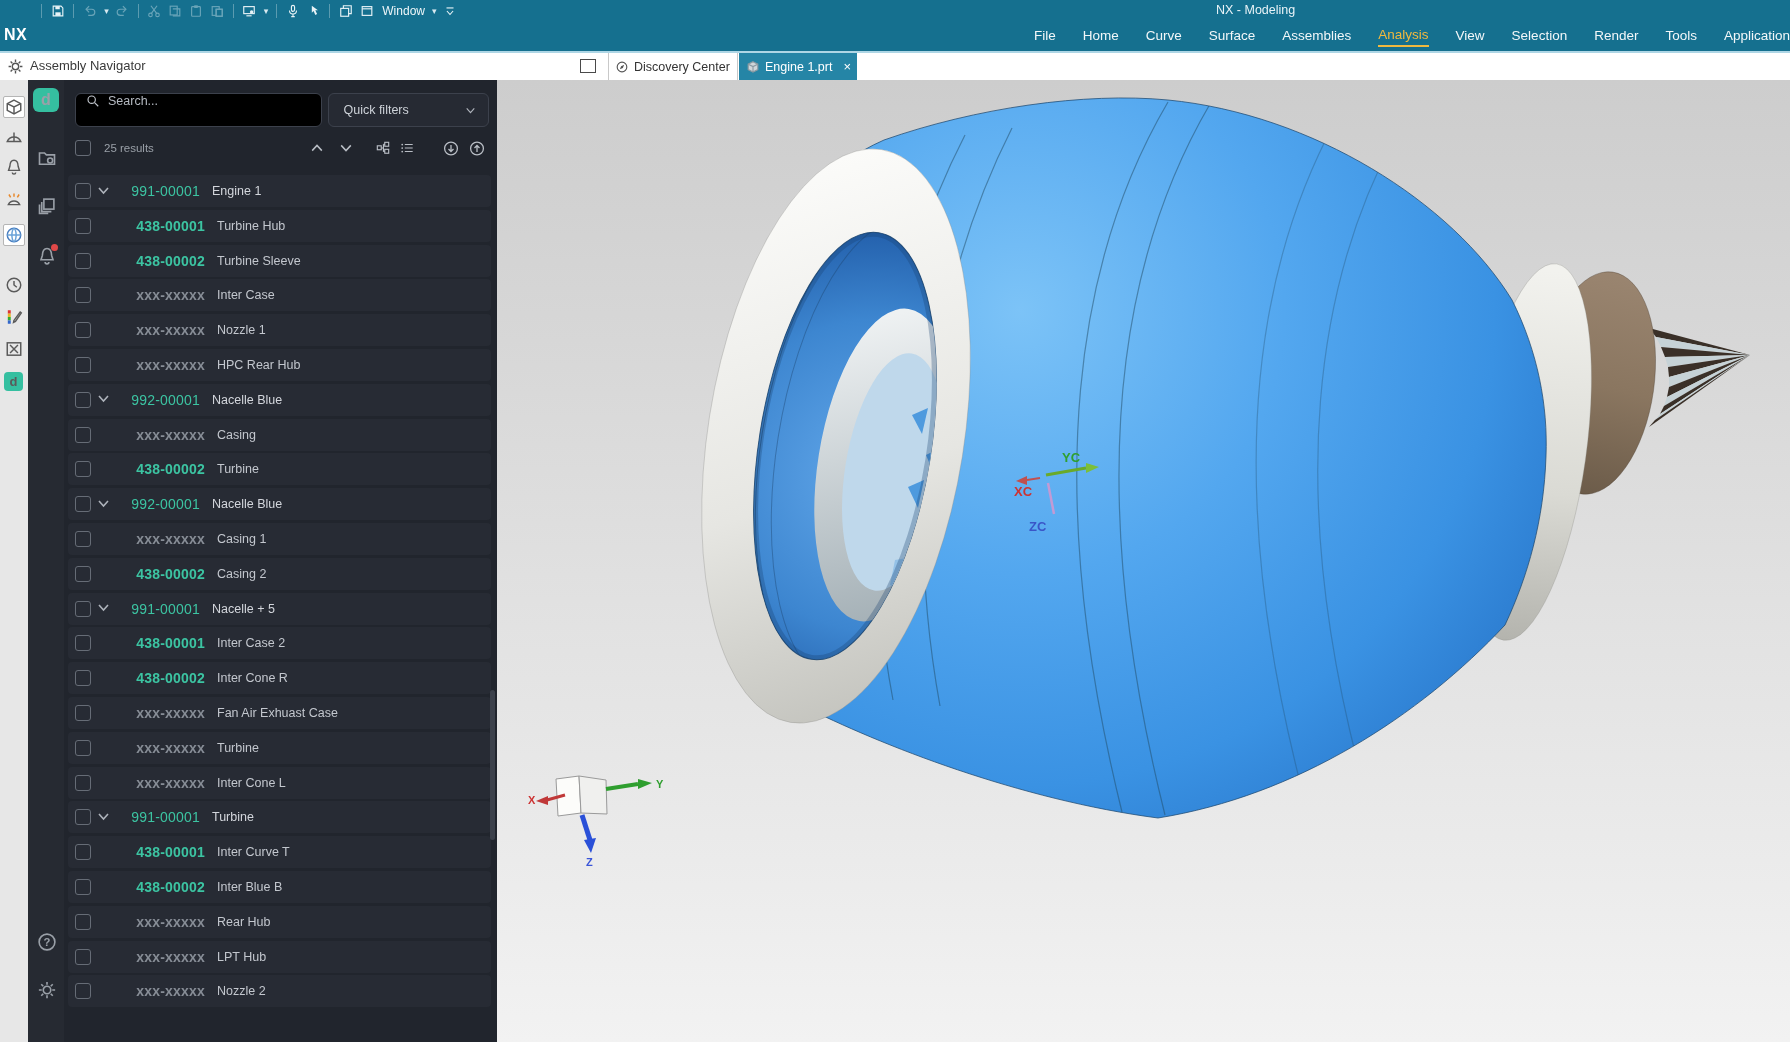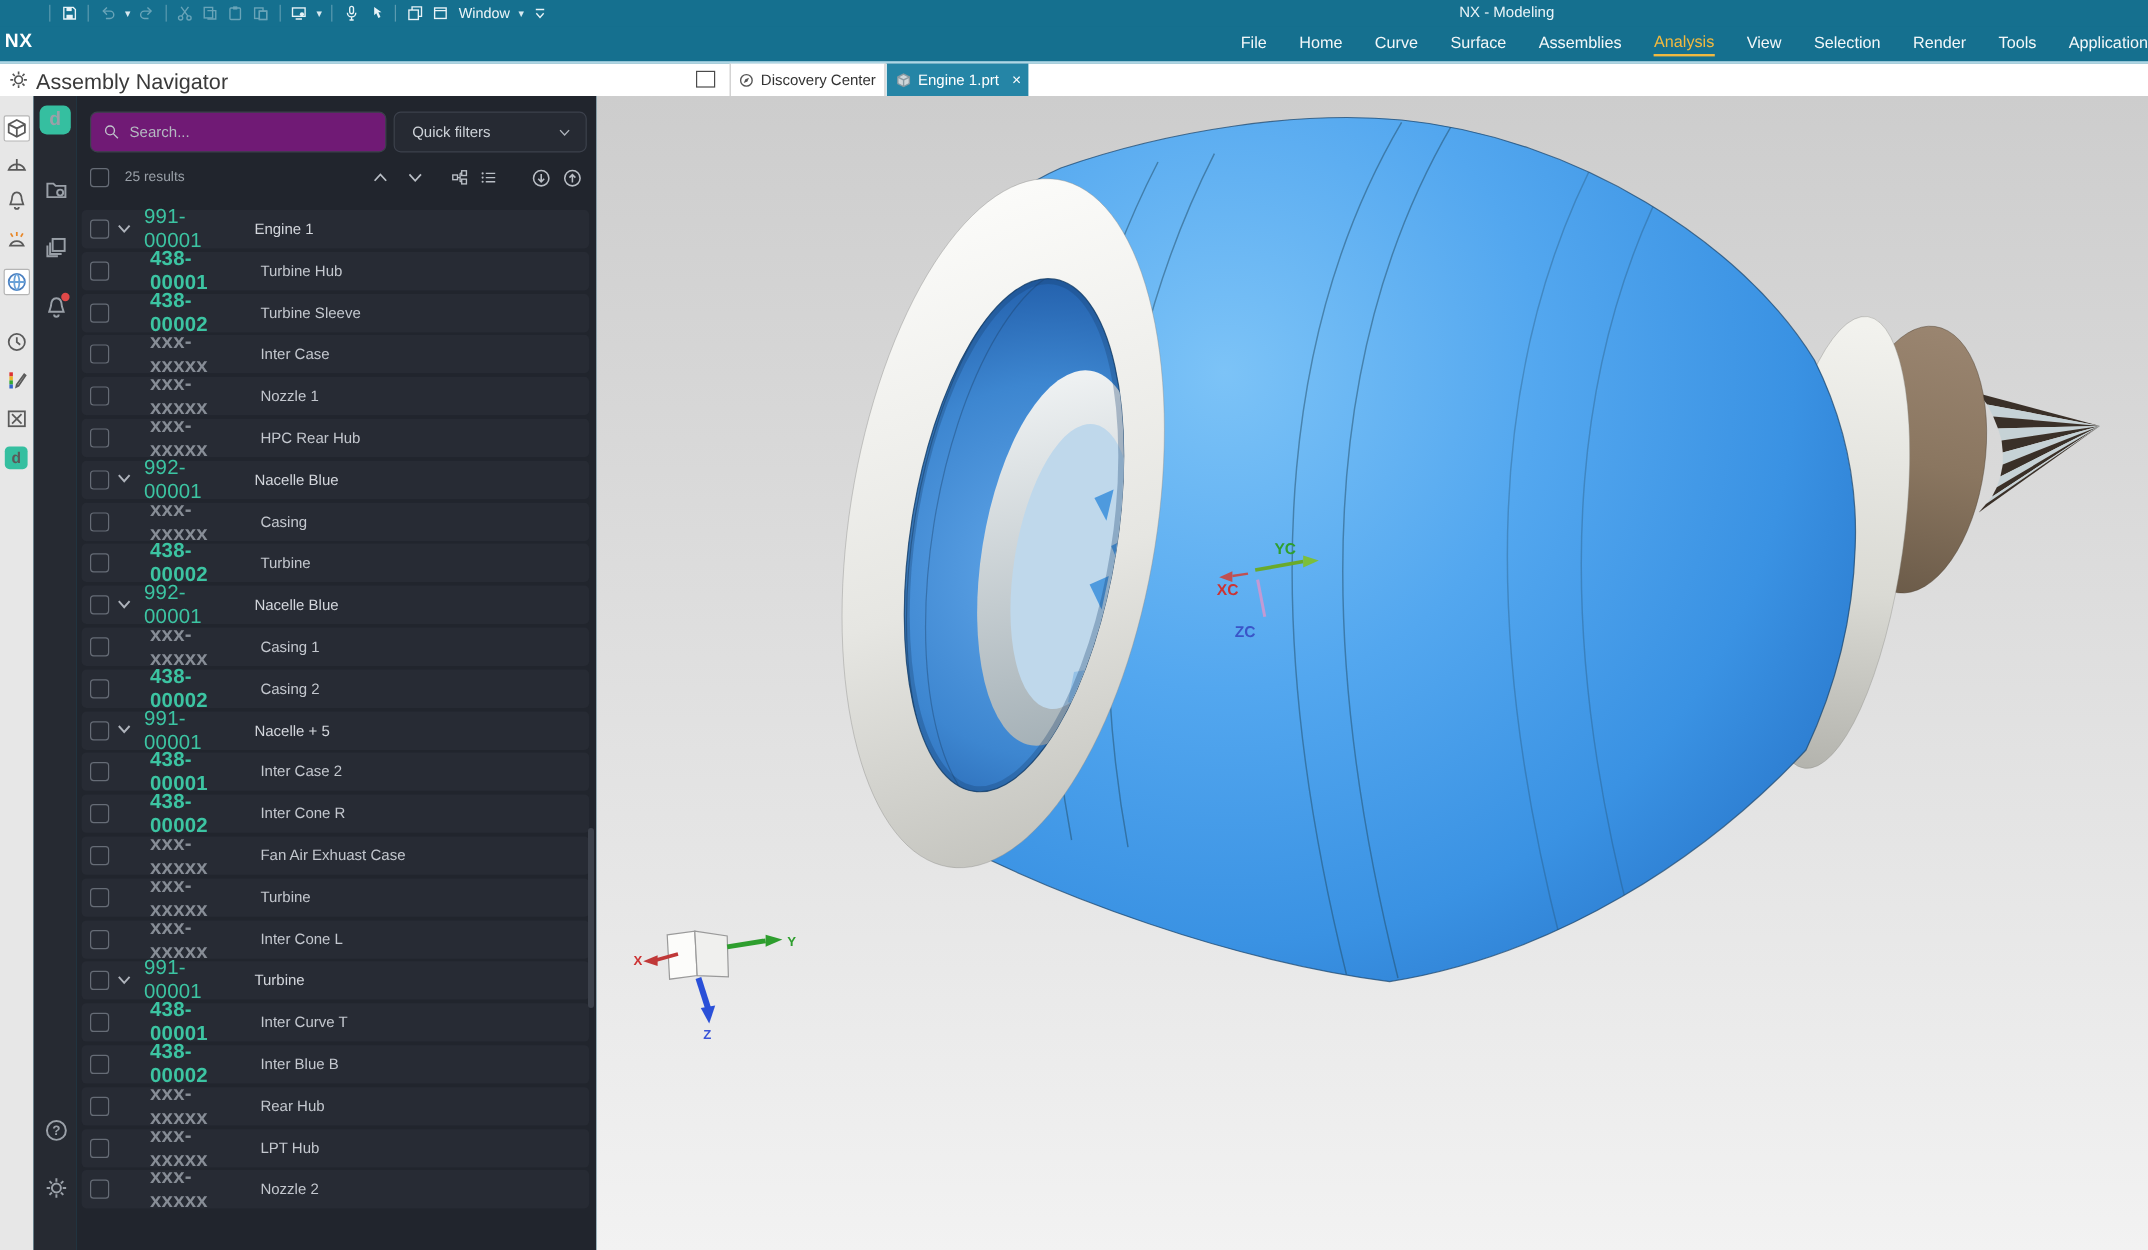"Assembly Navigator" .panel-title { font-size: 18px -> 13px }
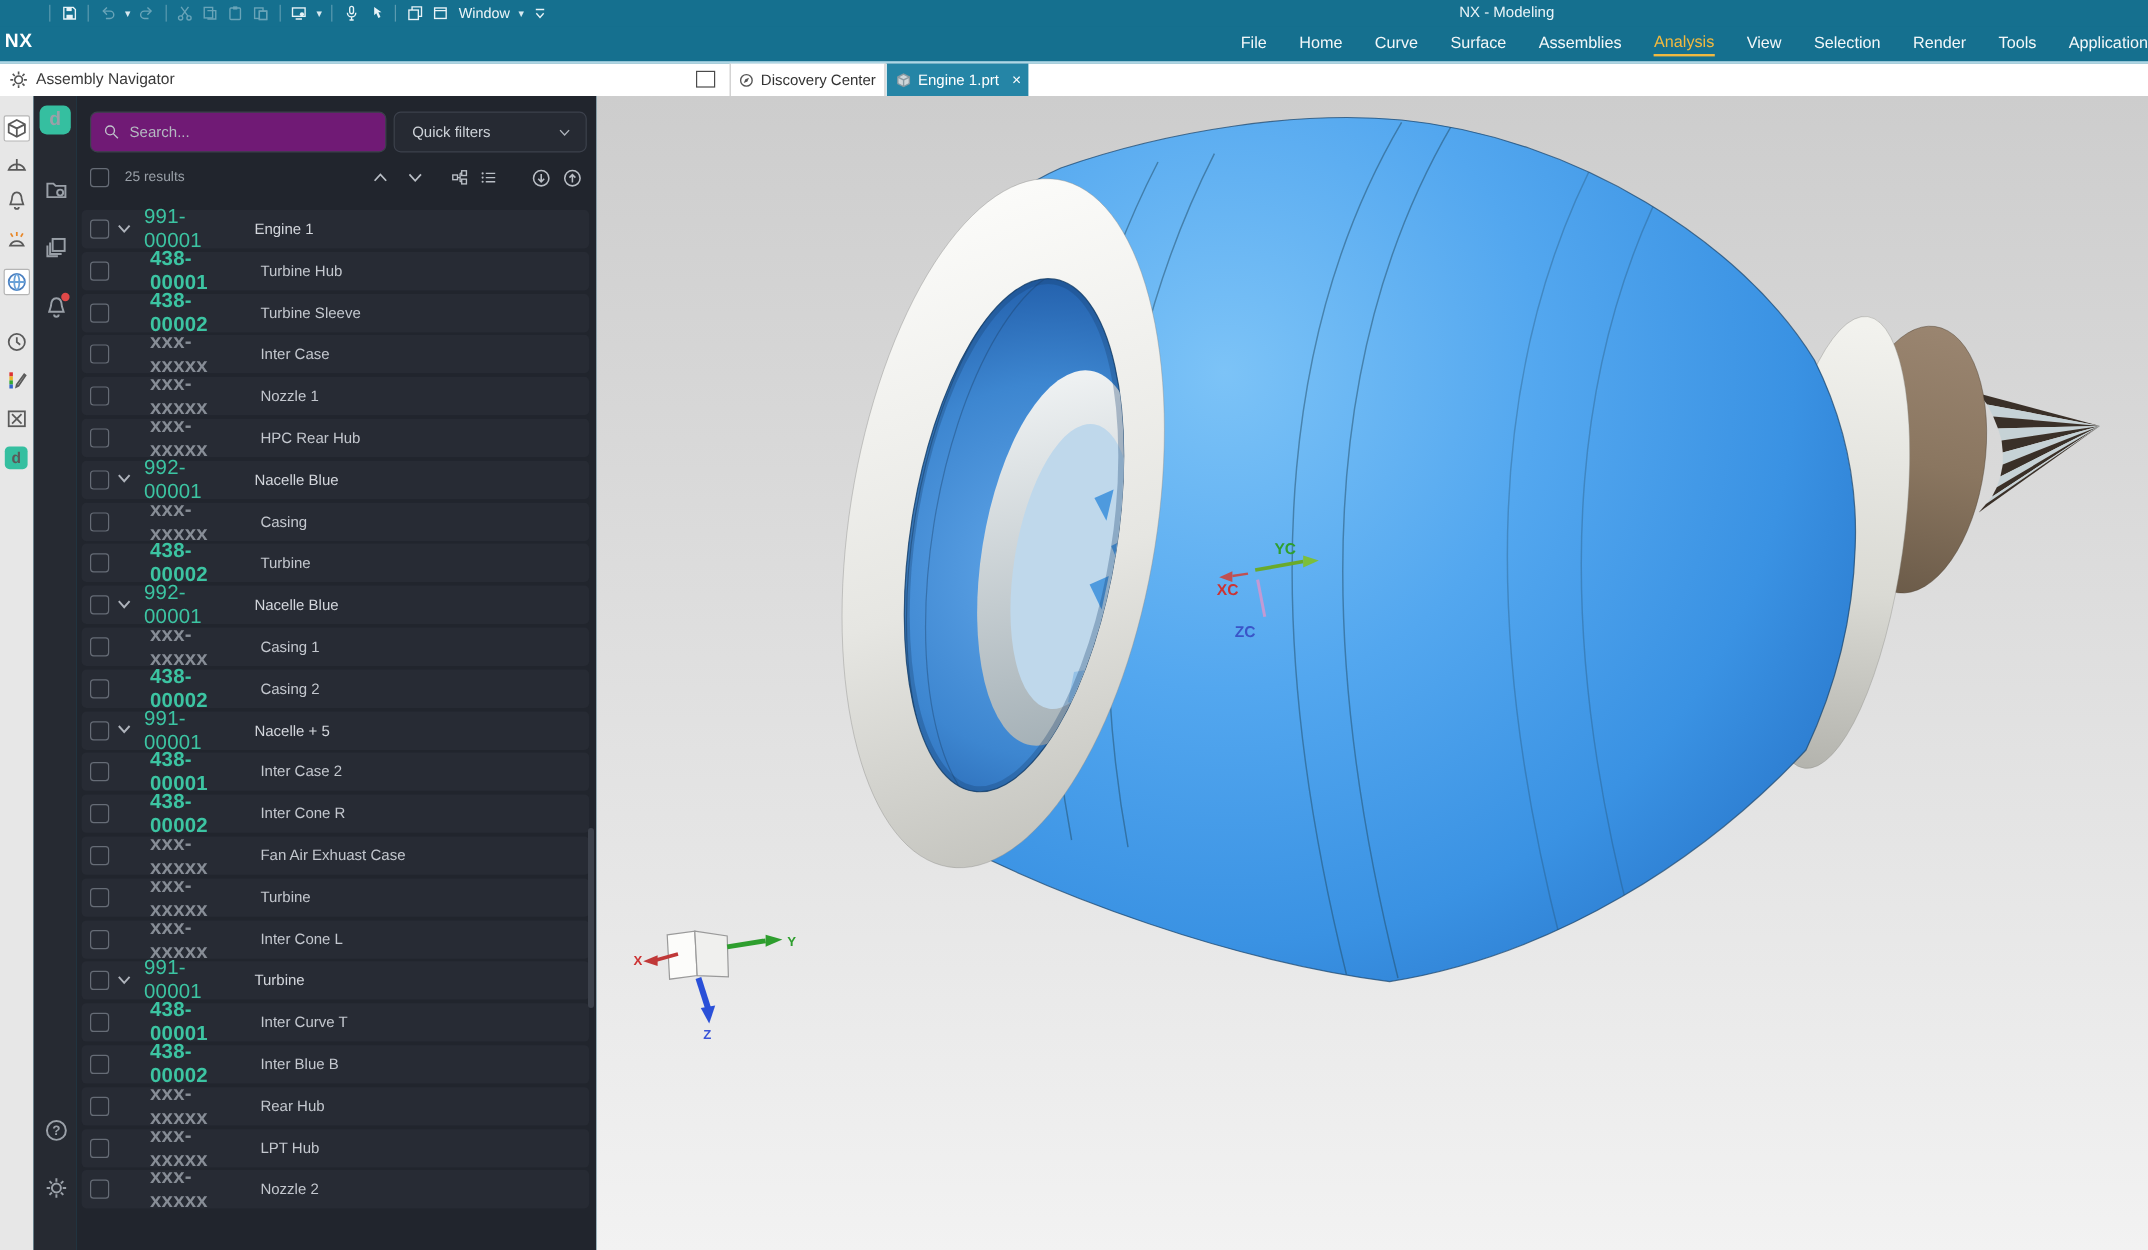"Search..." .searchbox { align-items: center -> flex-start; background: #701a75 -> #000000 }
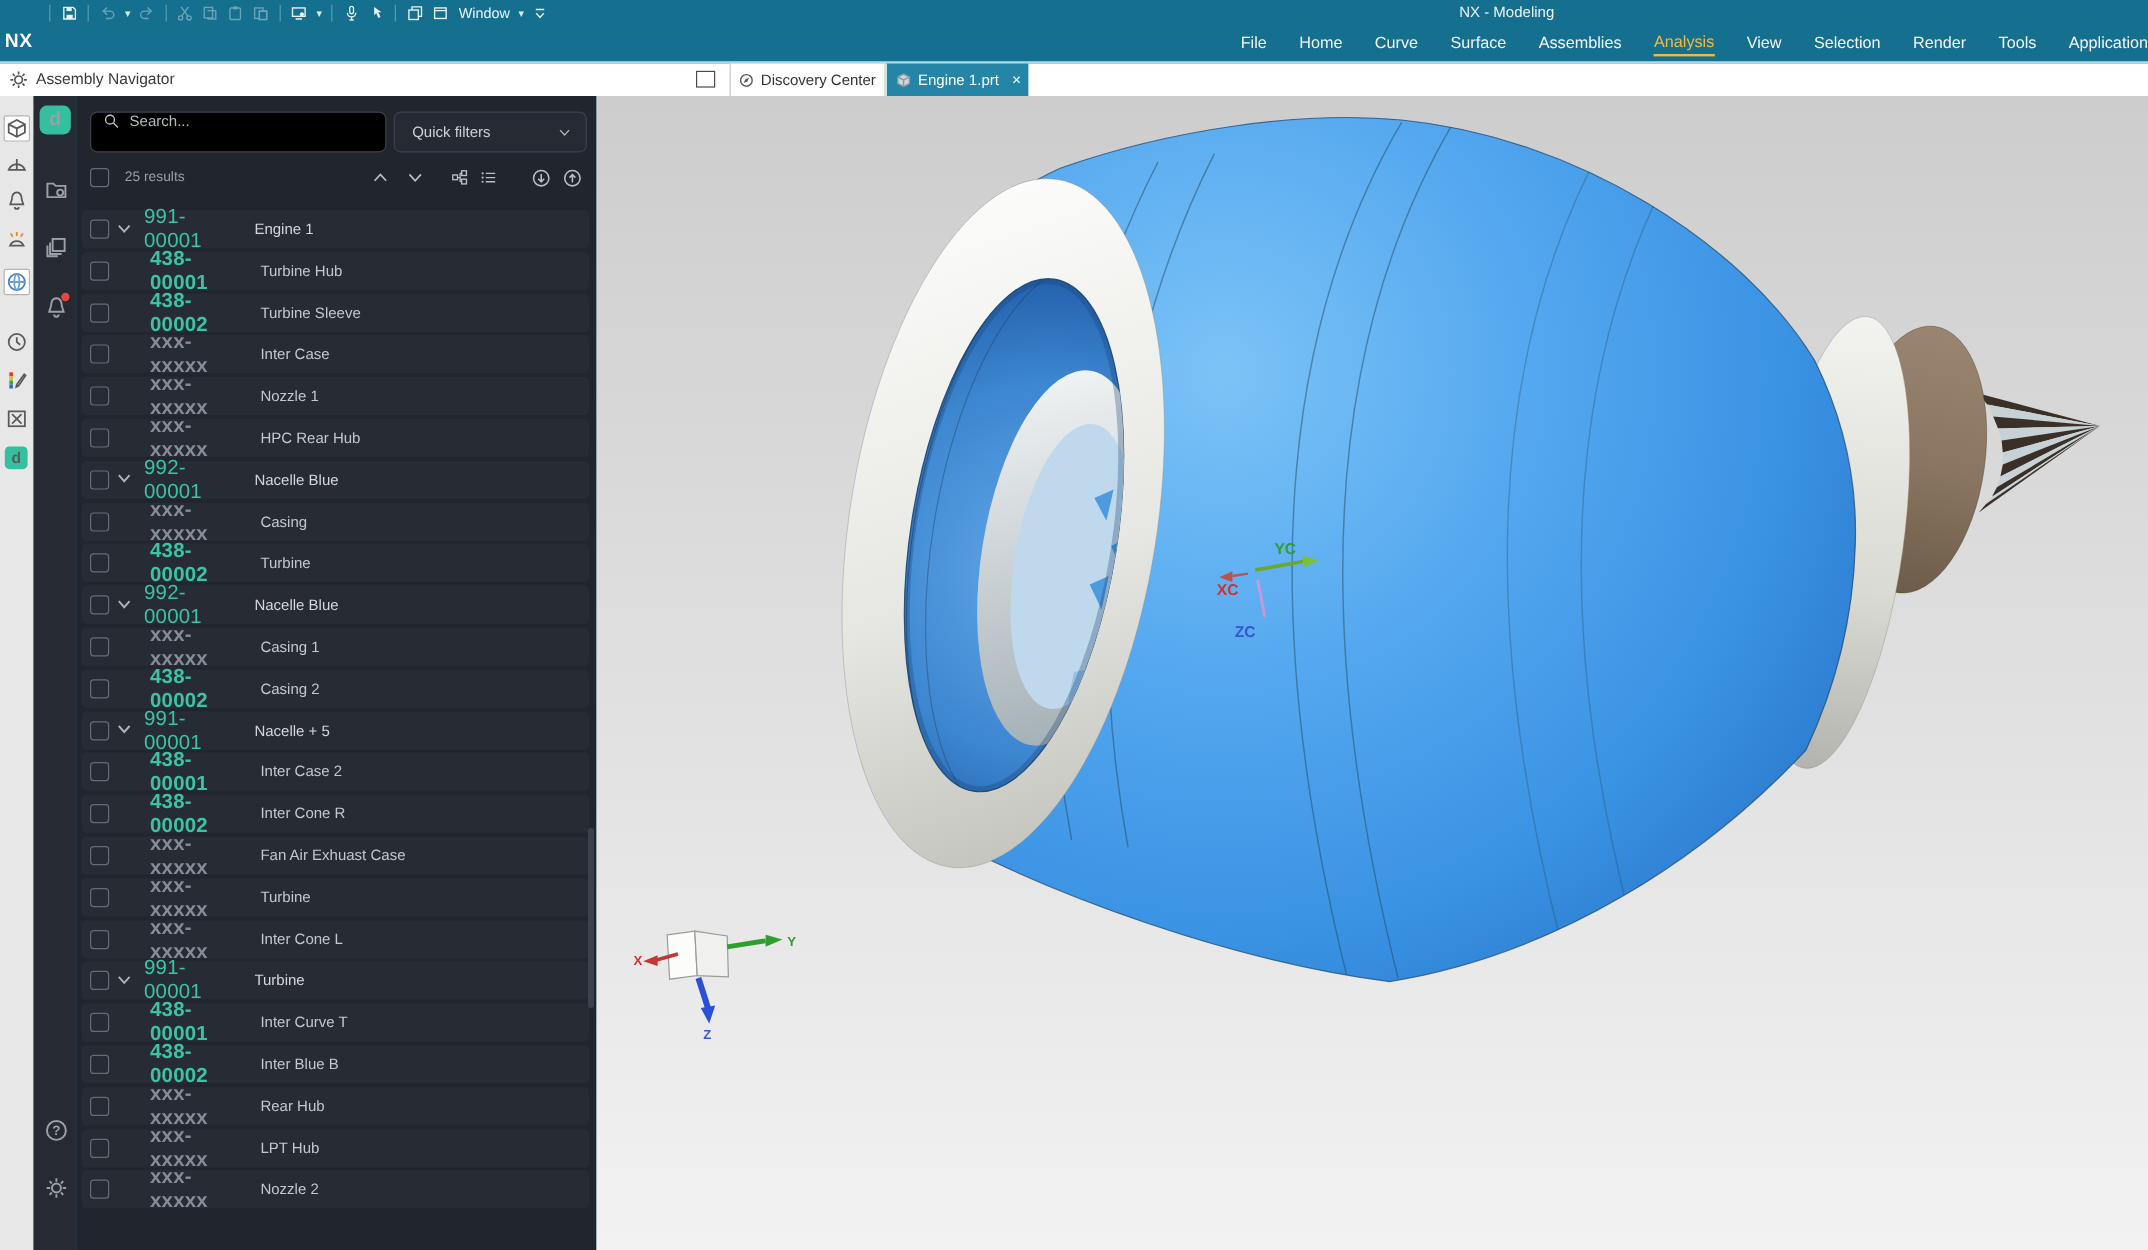"991-00001" .t-code { font-size: 17px -> 14px; text-align: none -> right }
